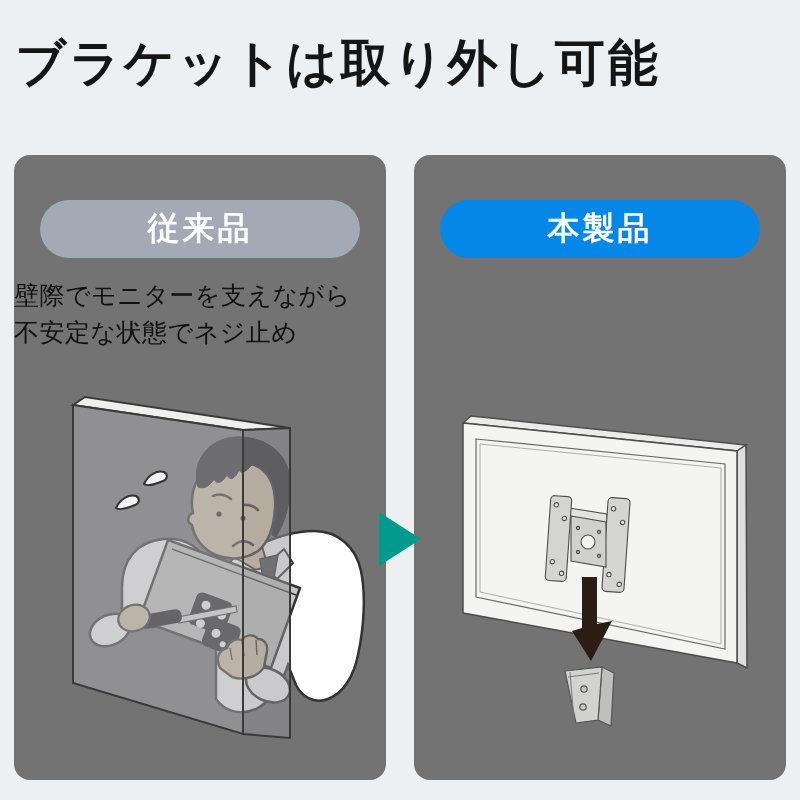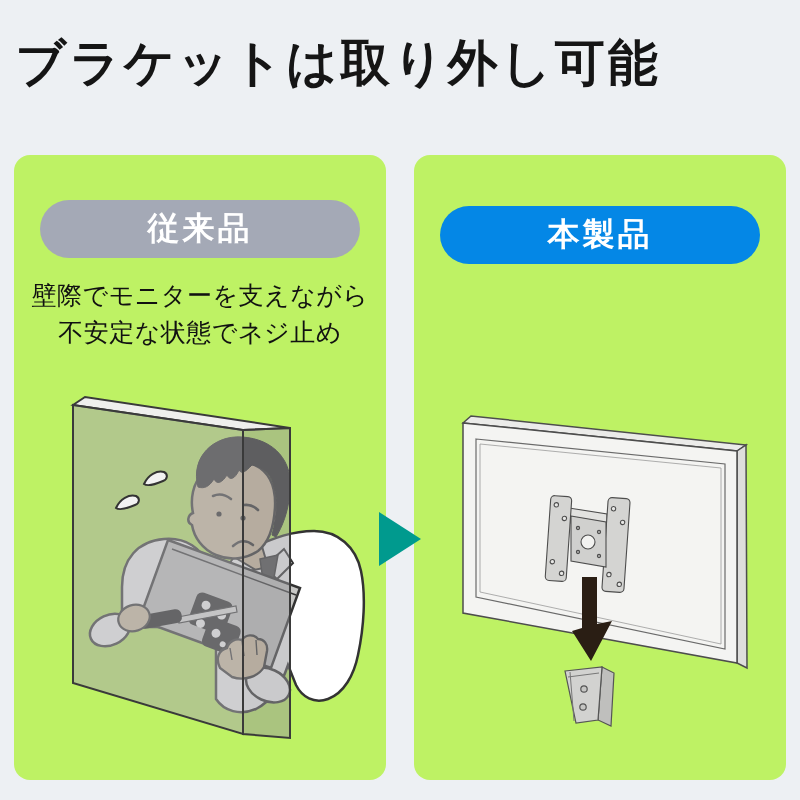"従来品" .panel { background: #bef264 -> #737373 }
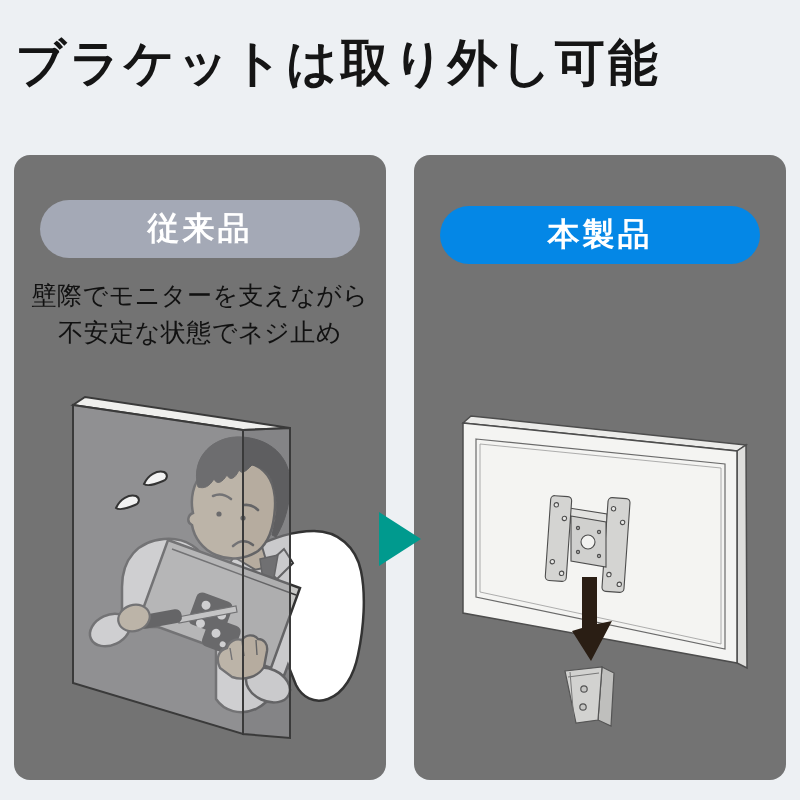"本製品" div.badge { margin-top: 6px -> none }
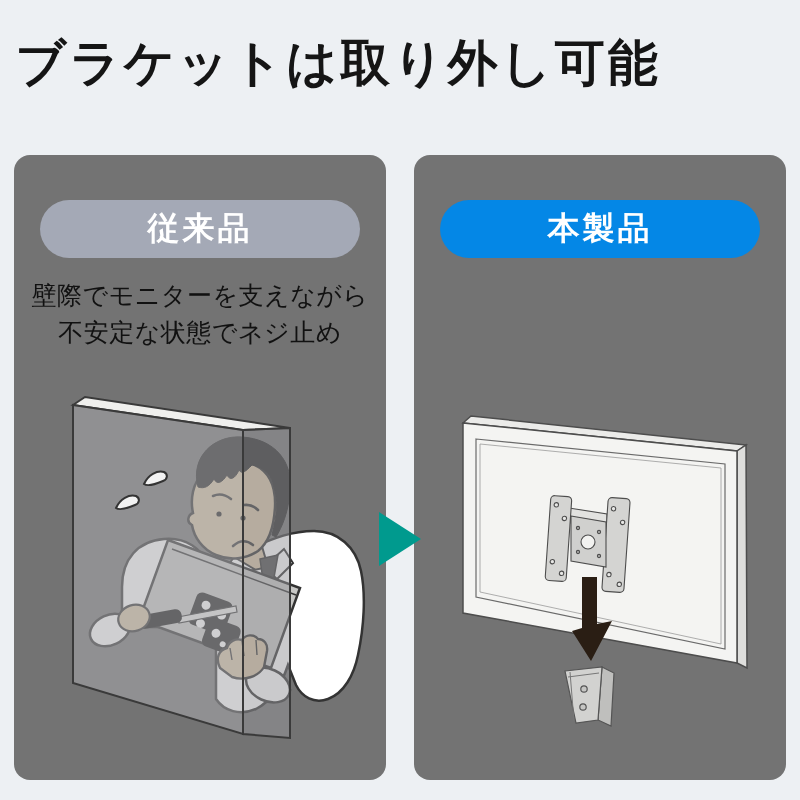"壁際でモニターを支えながら" .desc { text-align: center -> none }
